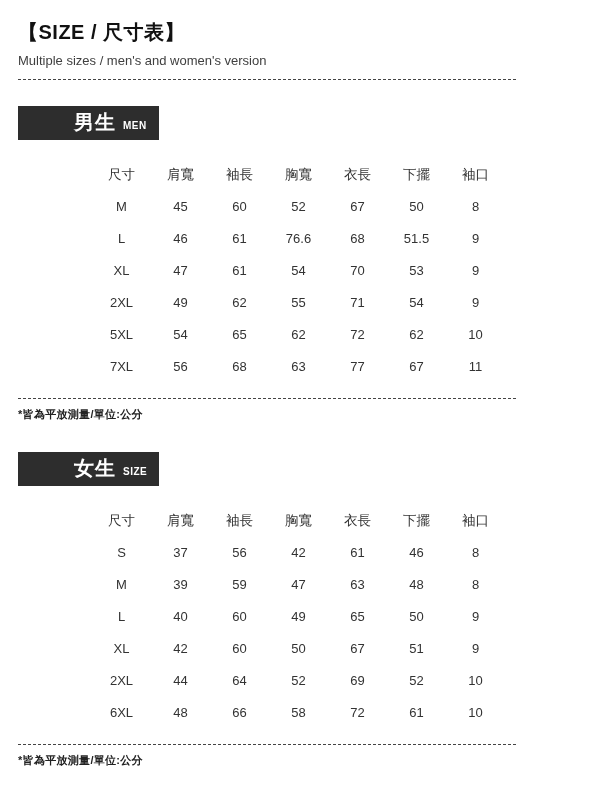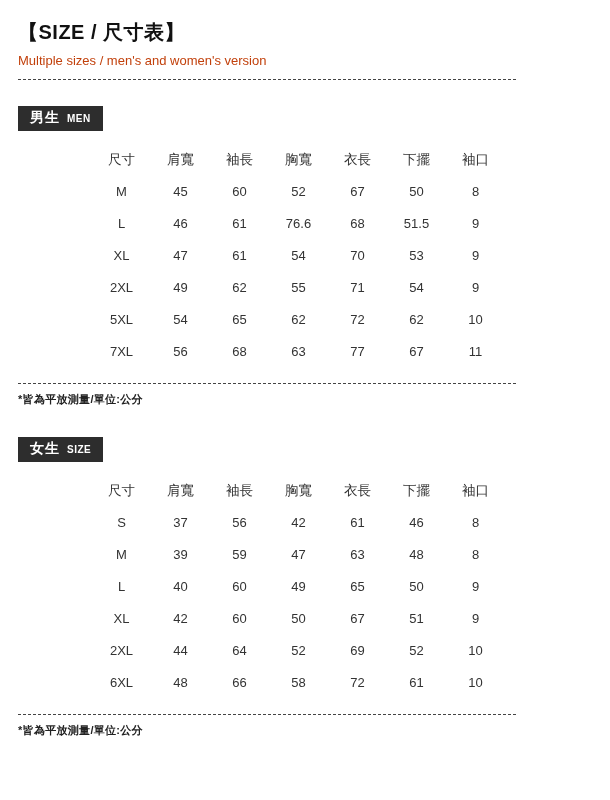"Multiple sizes / men's and" .page-subtitle { color: #c2410c -> #404040 }
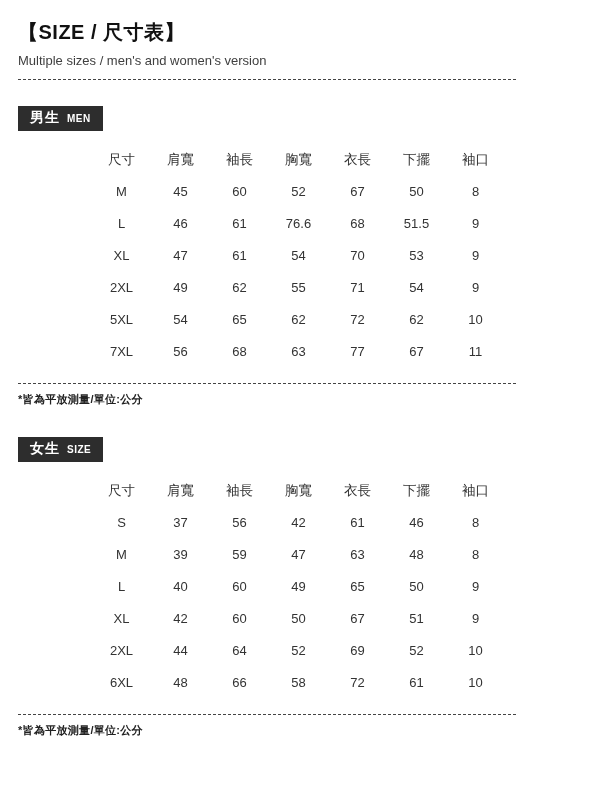"男生" .badge-zh { font-size: 14px -> 20px; margin-left: none -> 44px }
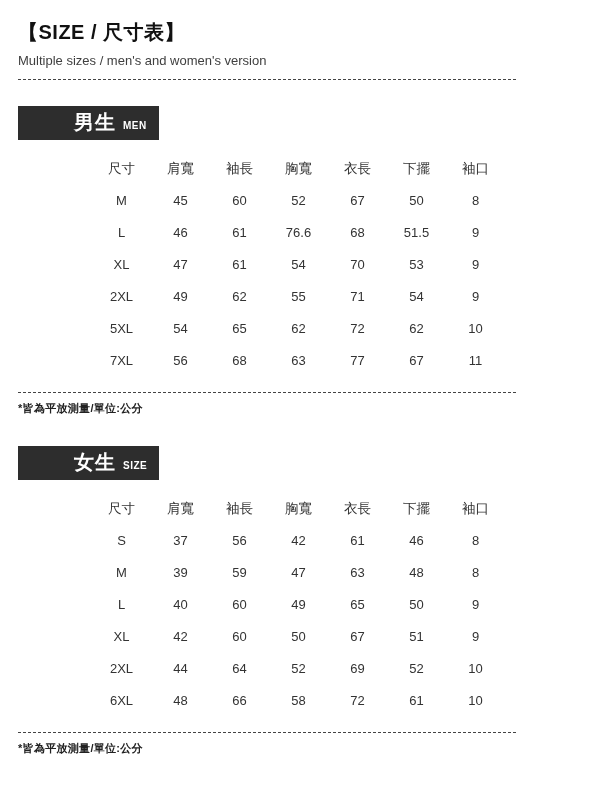"尺寸" table.size-table { margin-top: 14px -> 20px }
